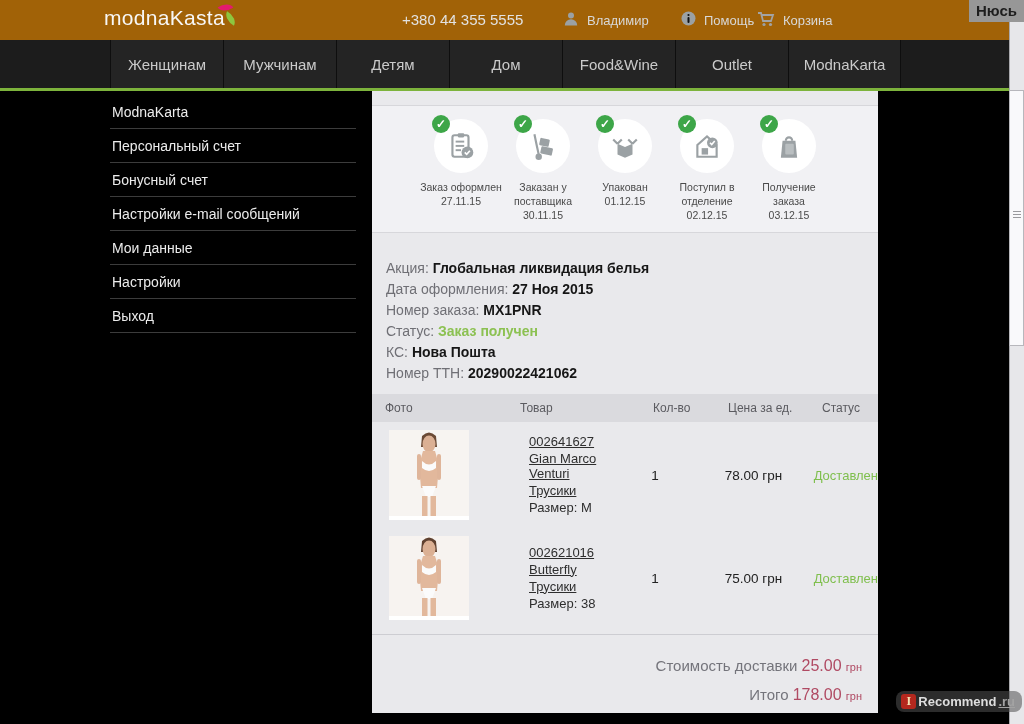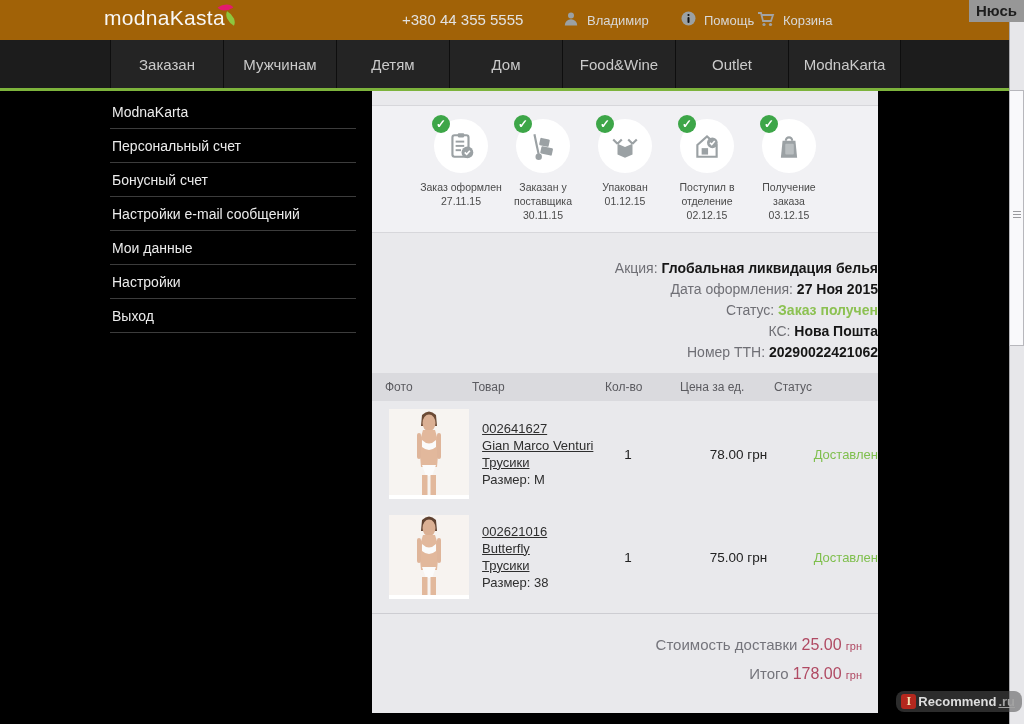"Заказан" div.nav-item { text: Заказан -> Женщинам }
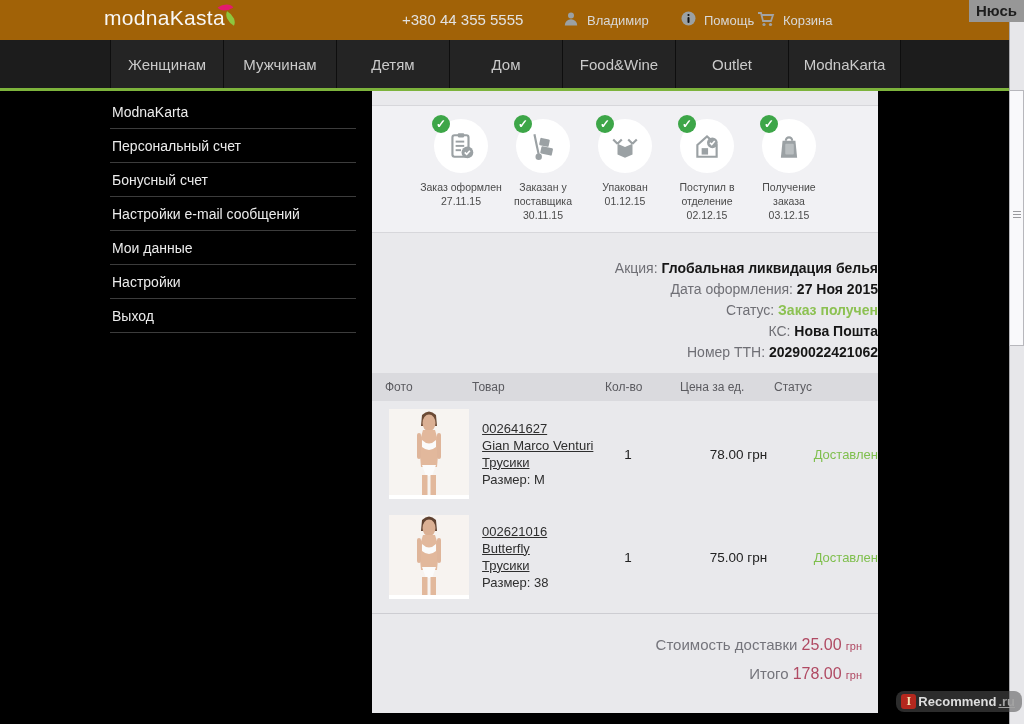"Акция: Глобальная ликвидация белья" .d-line { text-align: right -> none }
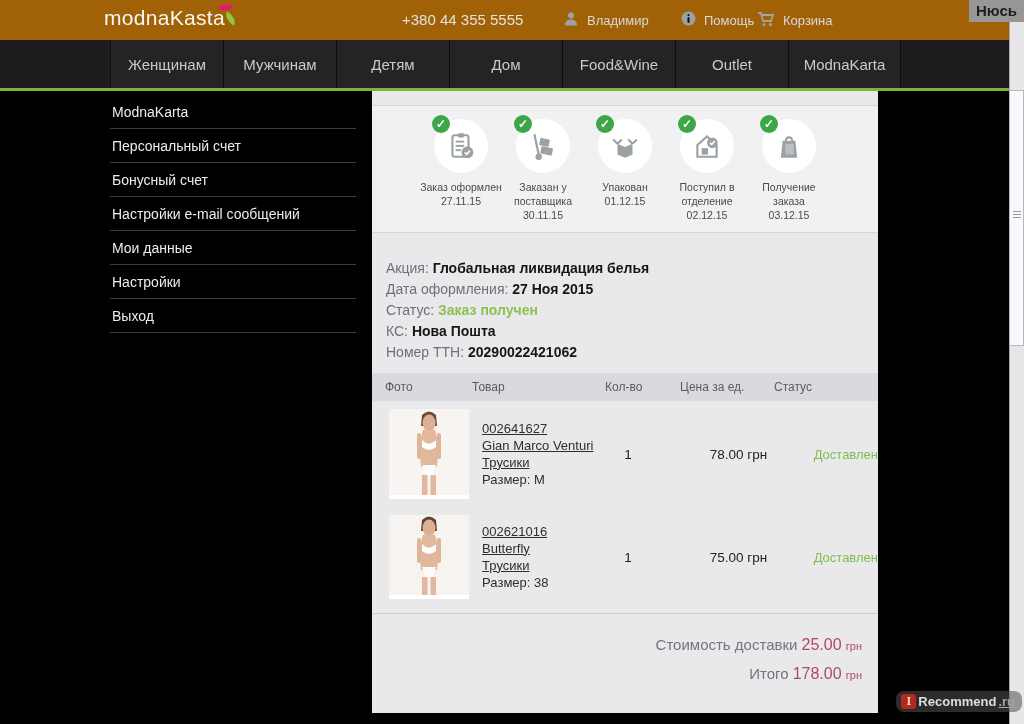"Номер заказа: MX1PNR" div.d-line { html: none -> <div><span>Номер заказа:</span> <span>MX1PNR</span></div> }
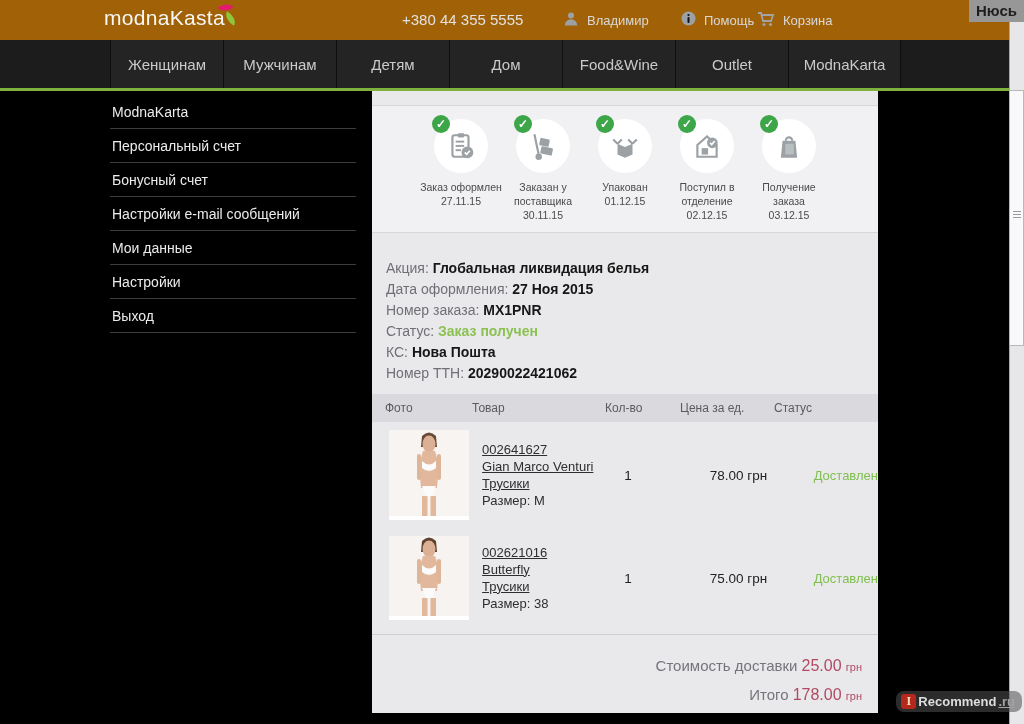"Товар" .c2 { margin-left: none -> 48px }
